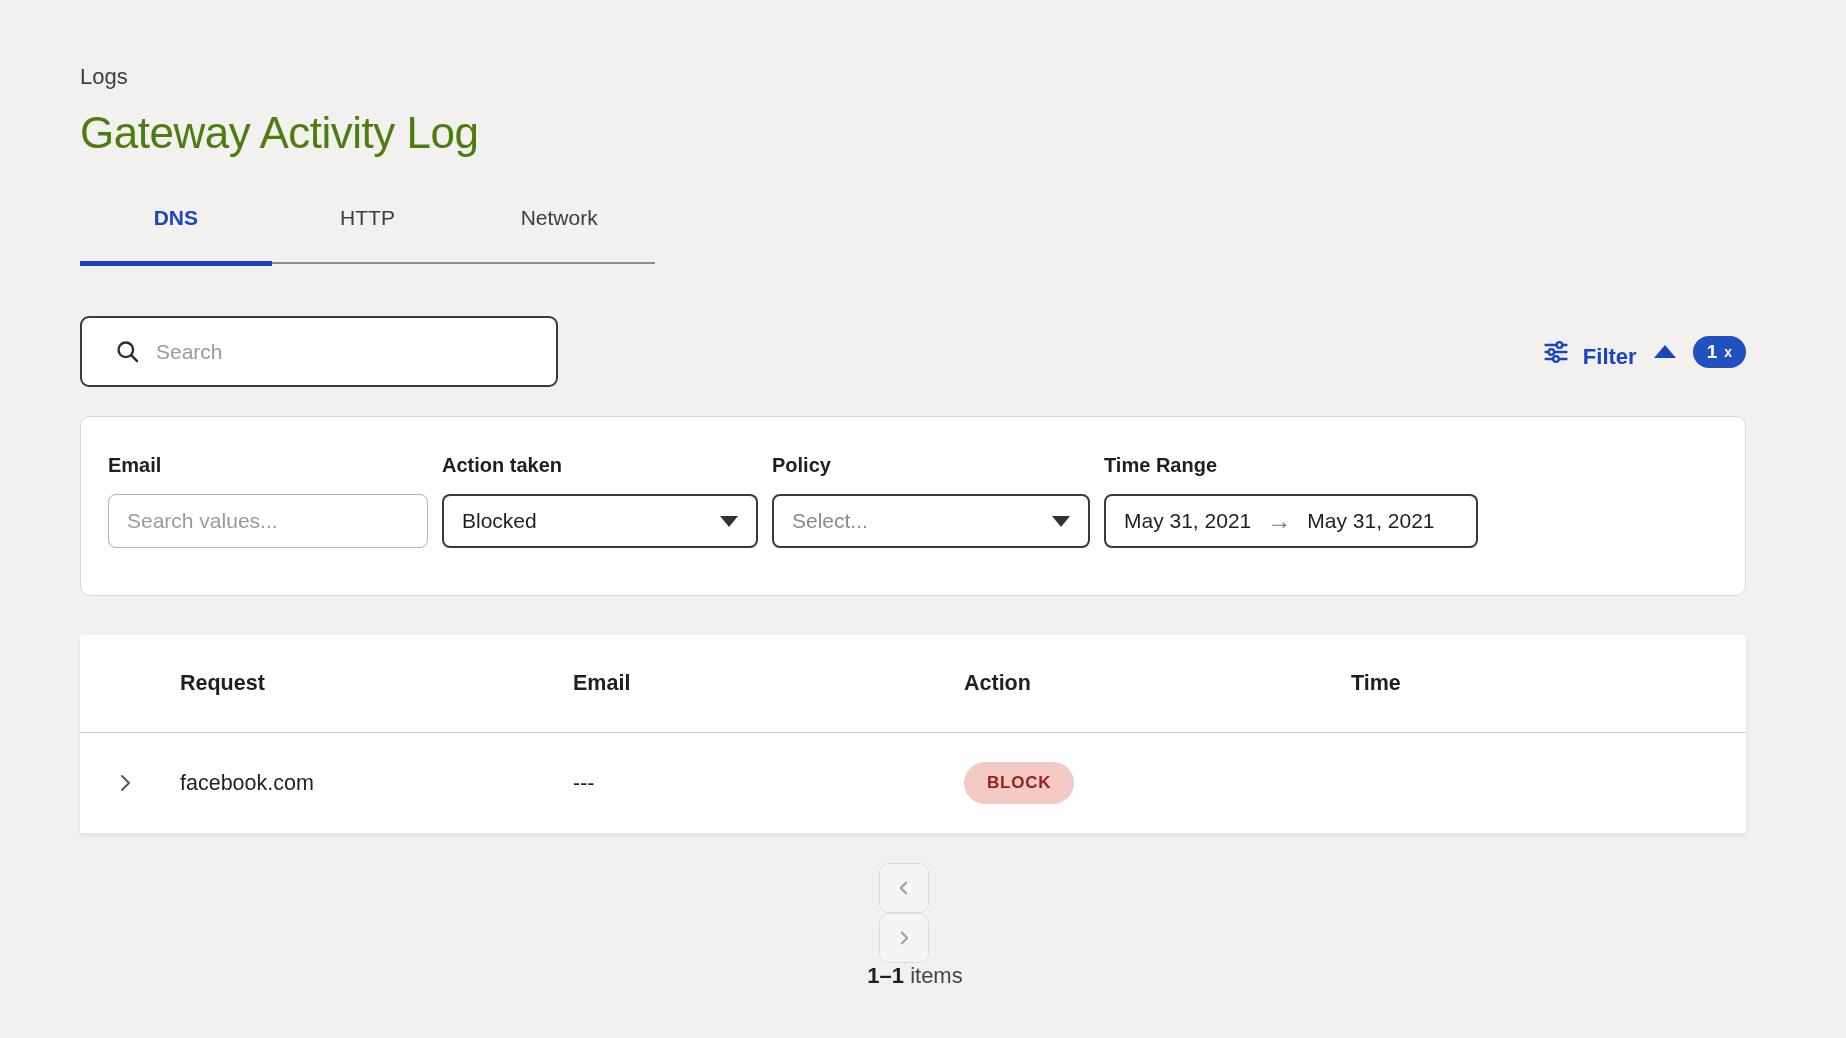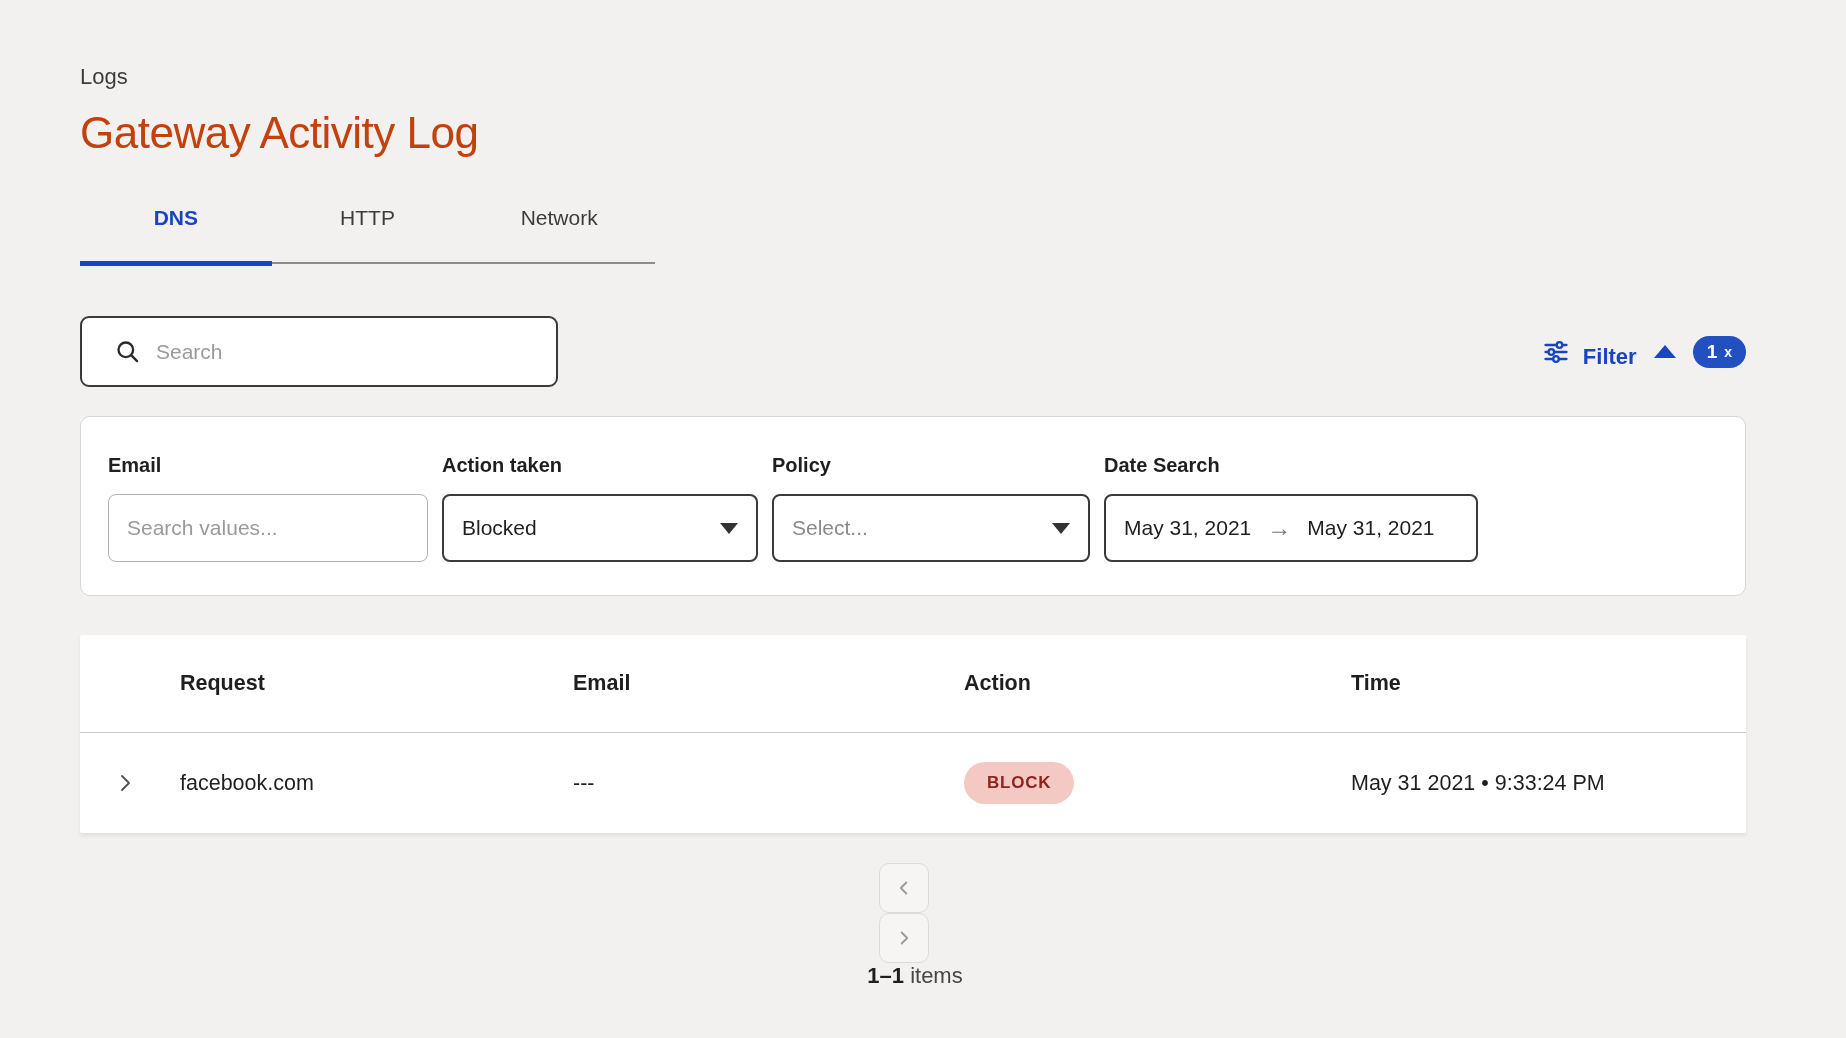"Gateway Activity Log" .page-title { color: #c2410c -> #4d7c0f }
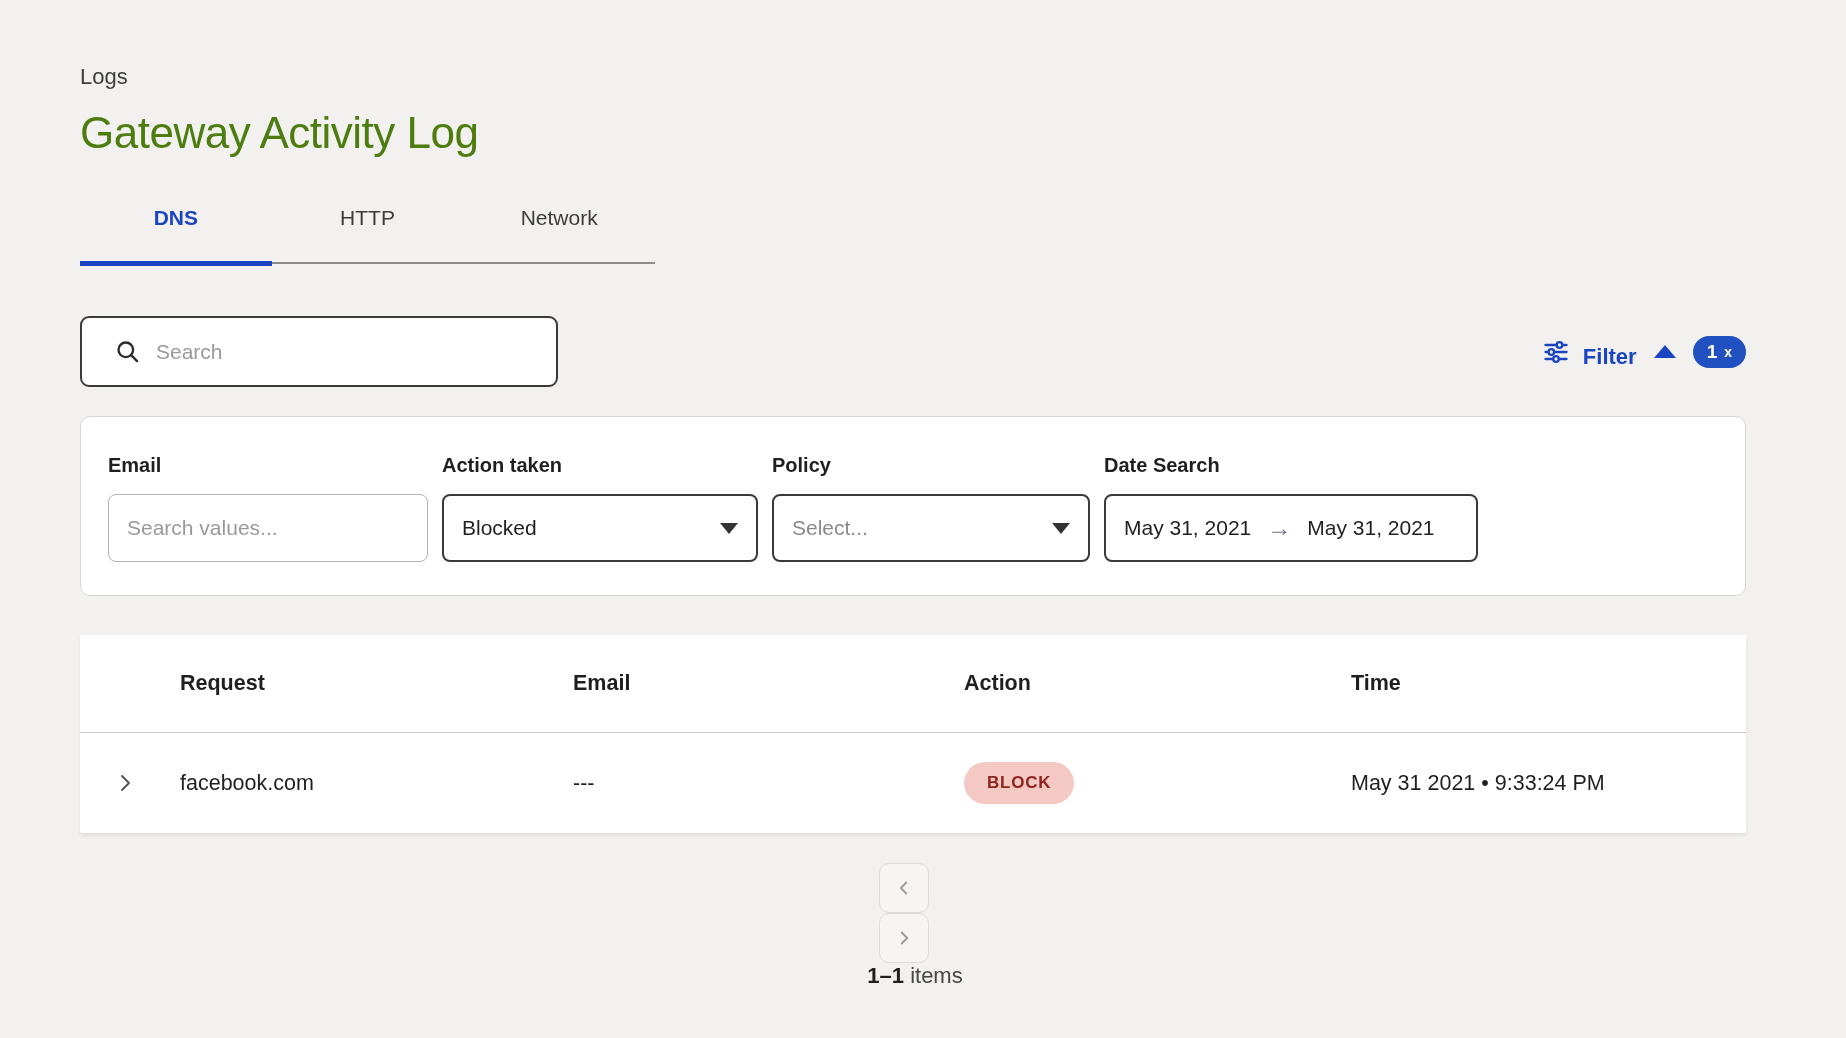"Date Search" div.field-label { text: Date Search -> Time Range }
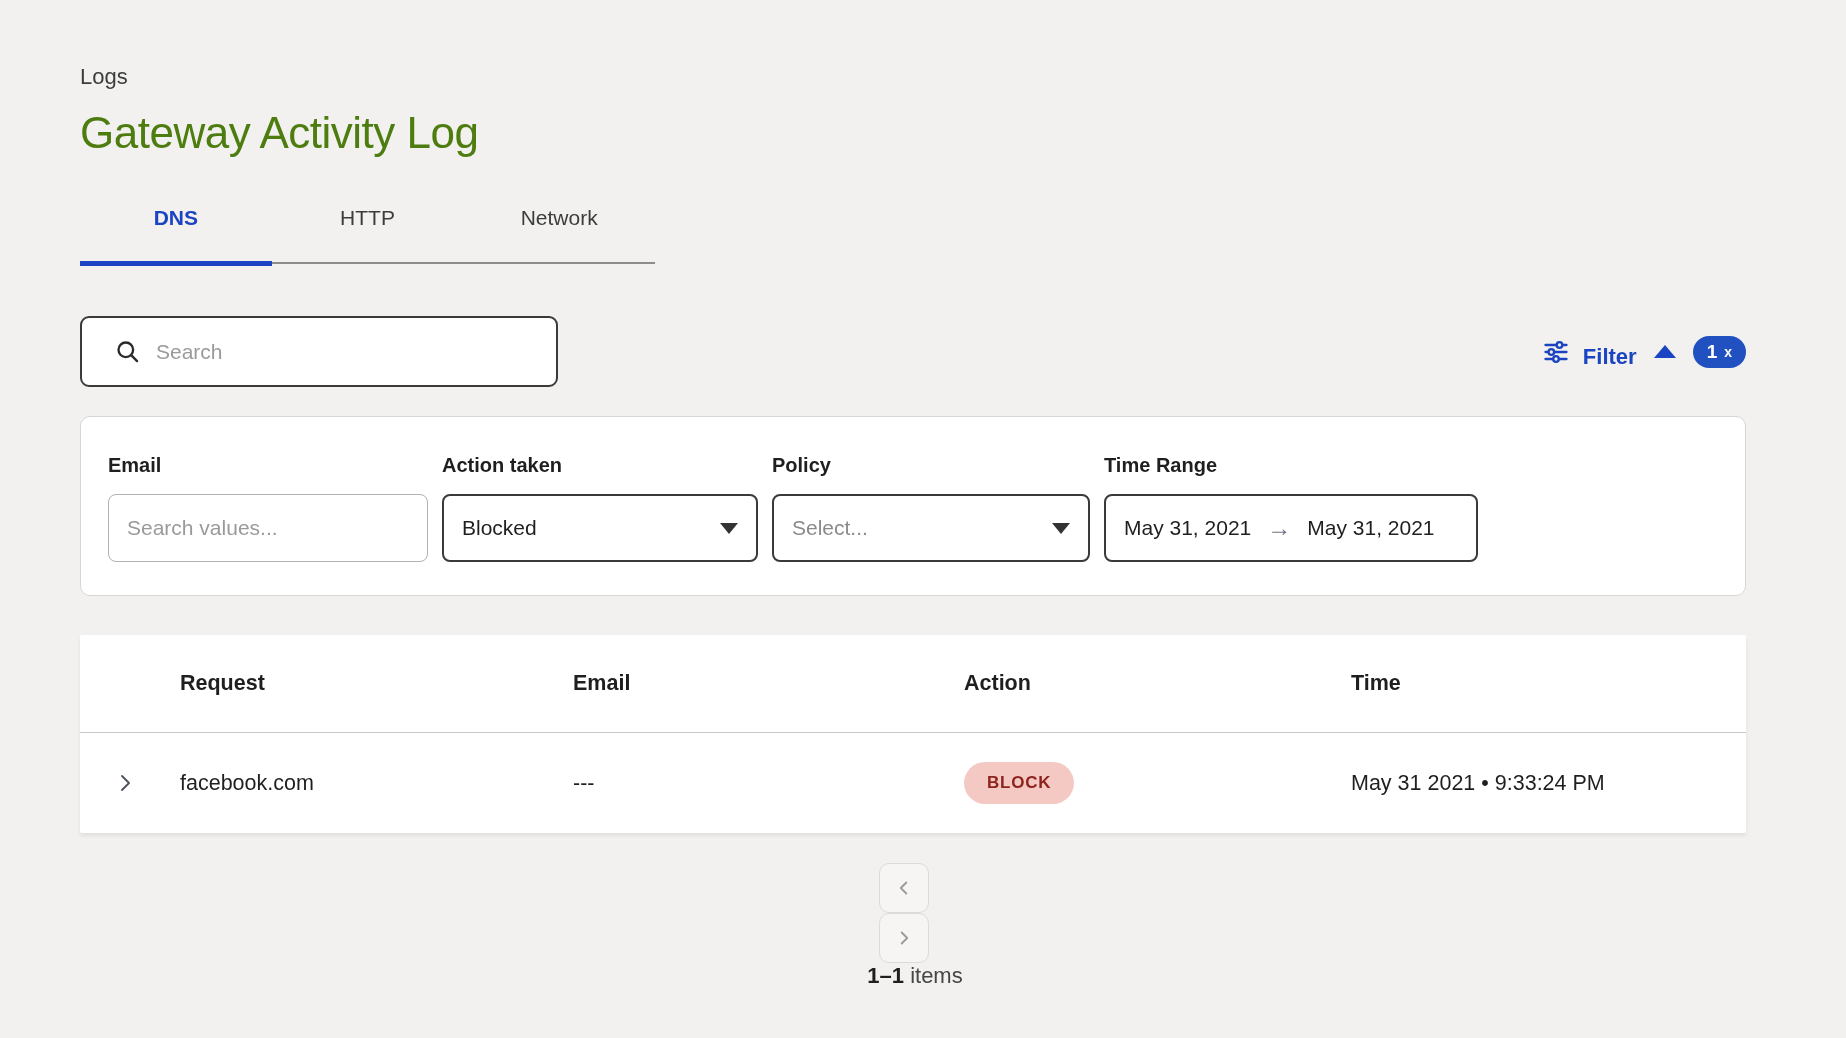"Search values..." .field-box { height: 68px -> 54px }
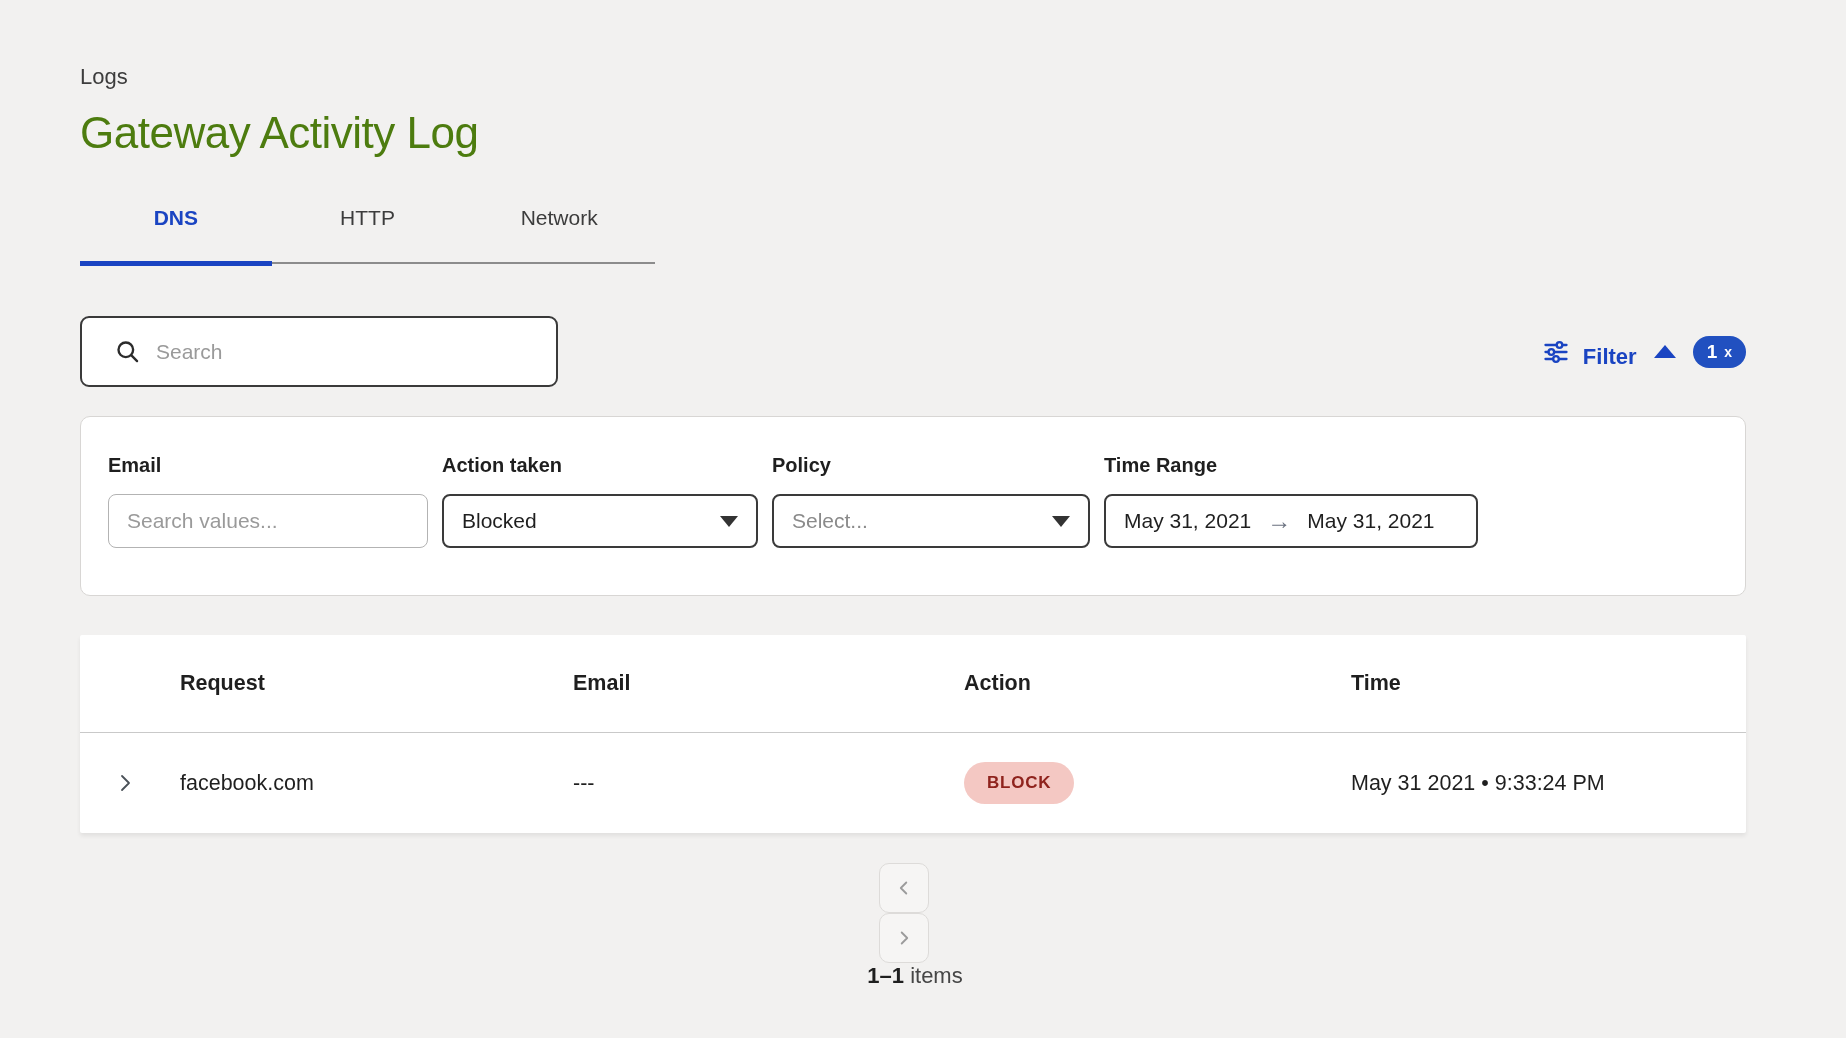"May 31 2021 • 9:33:24" div { html: <div>May 31 2021 • 9:33:24 PM</div> -> none }
